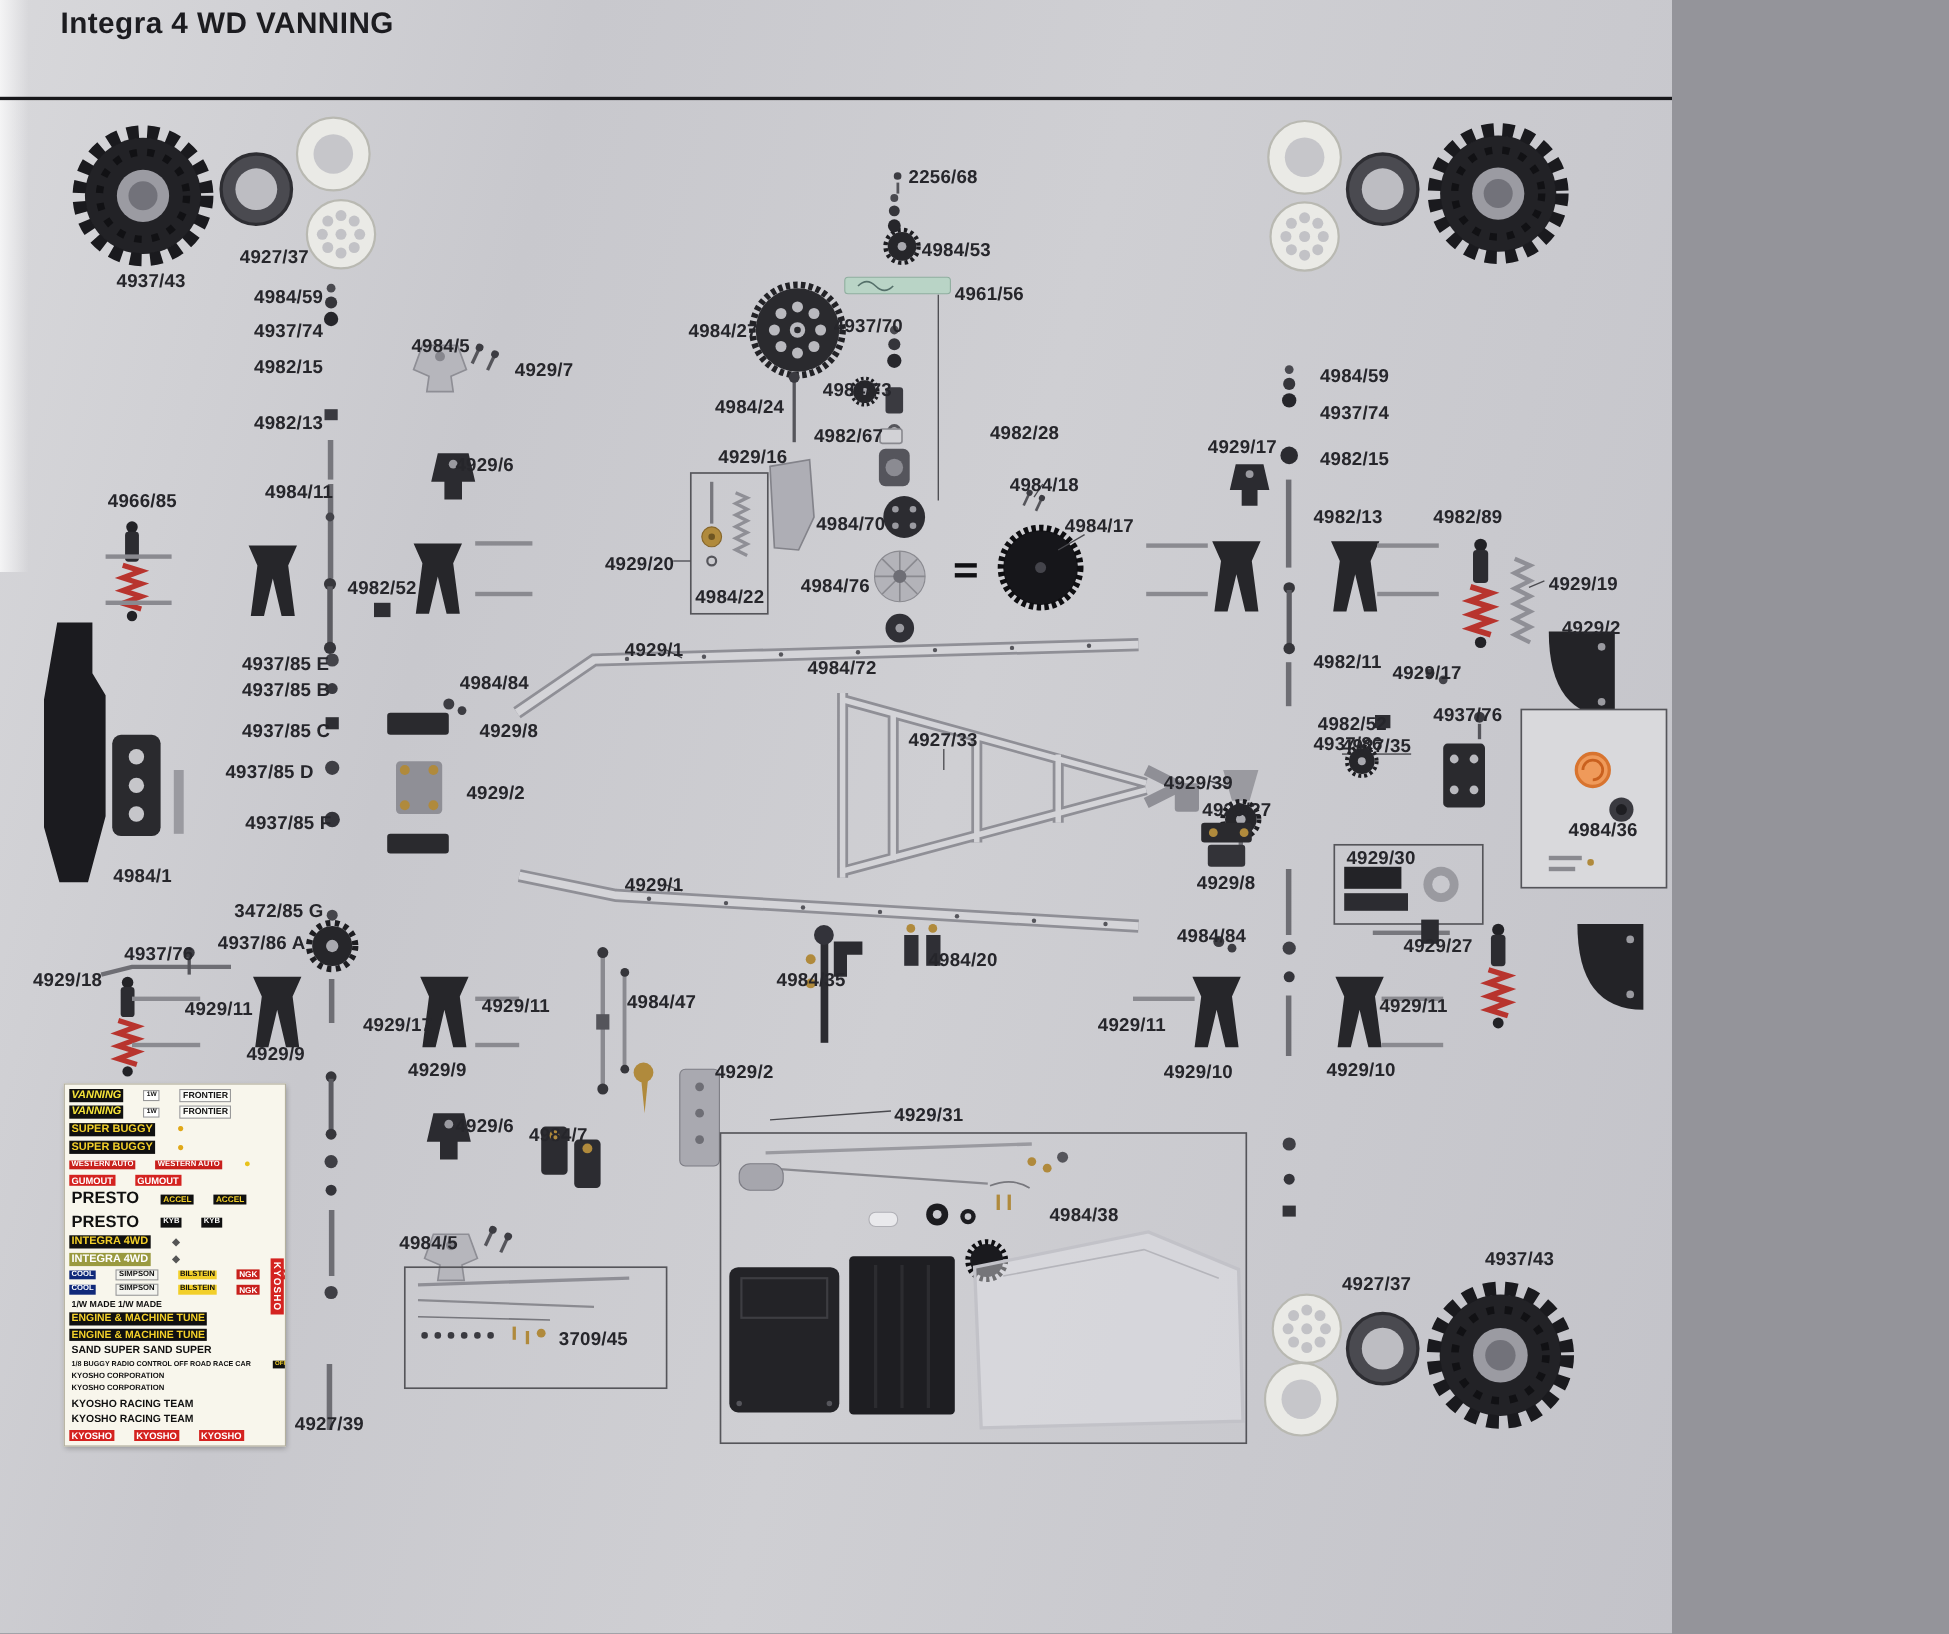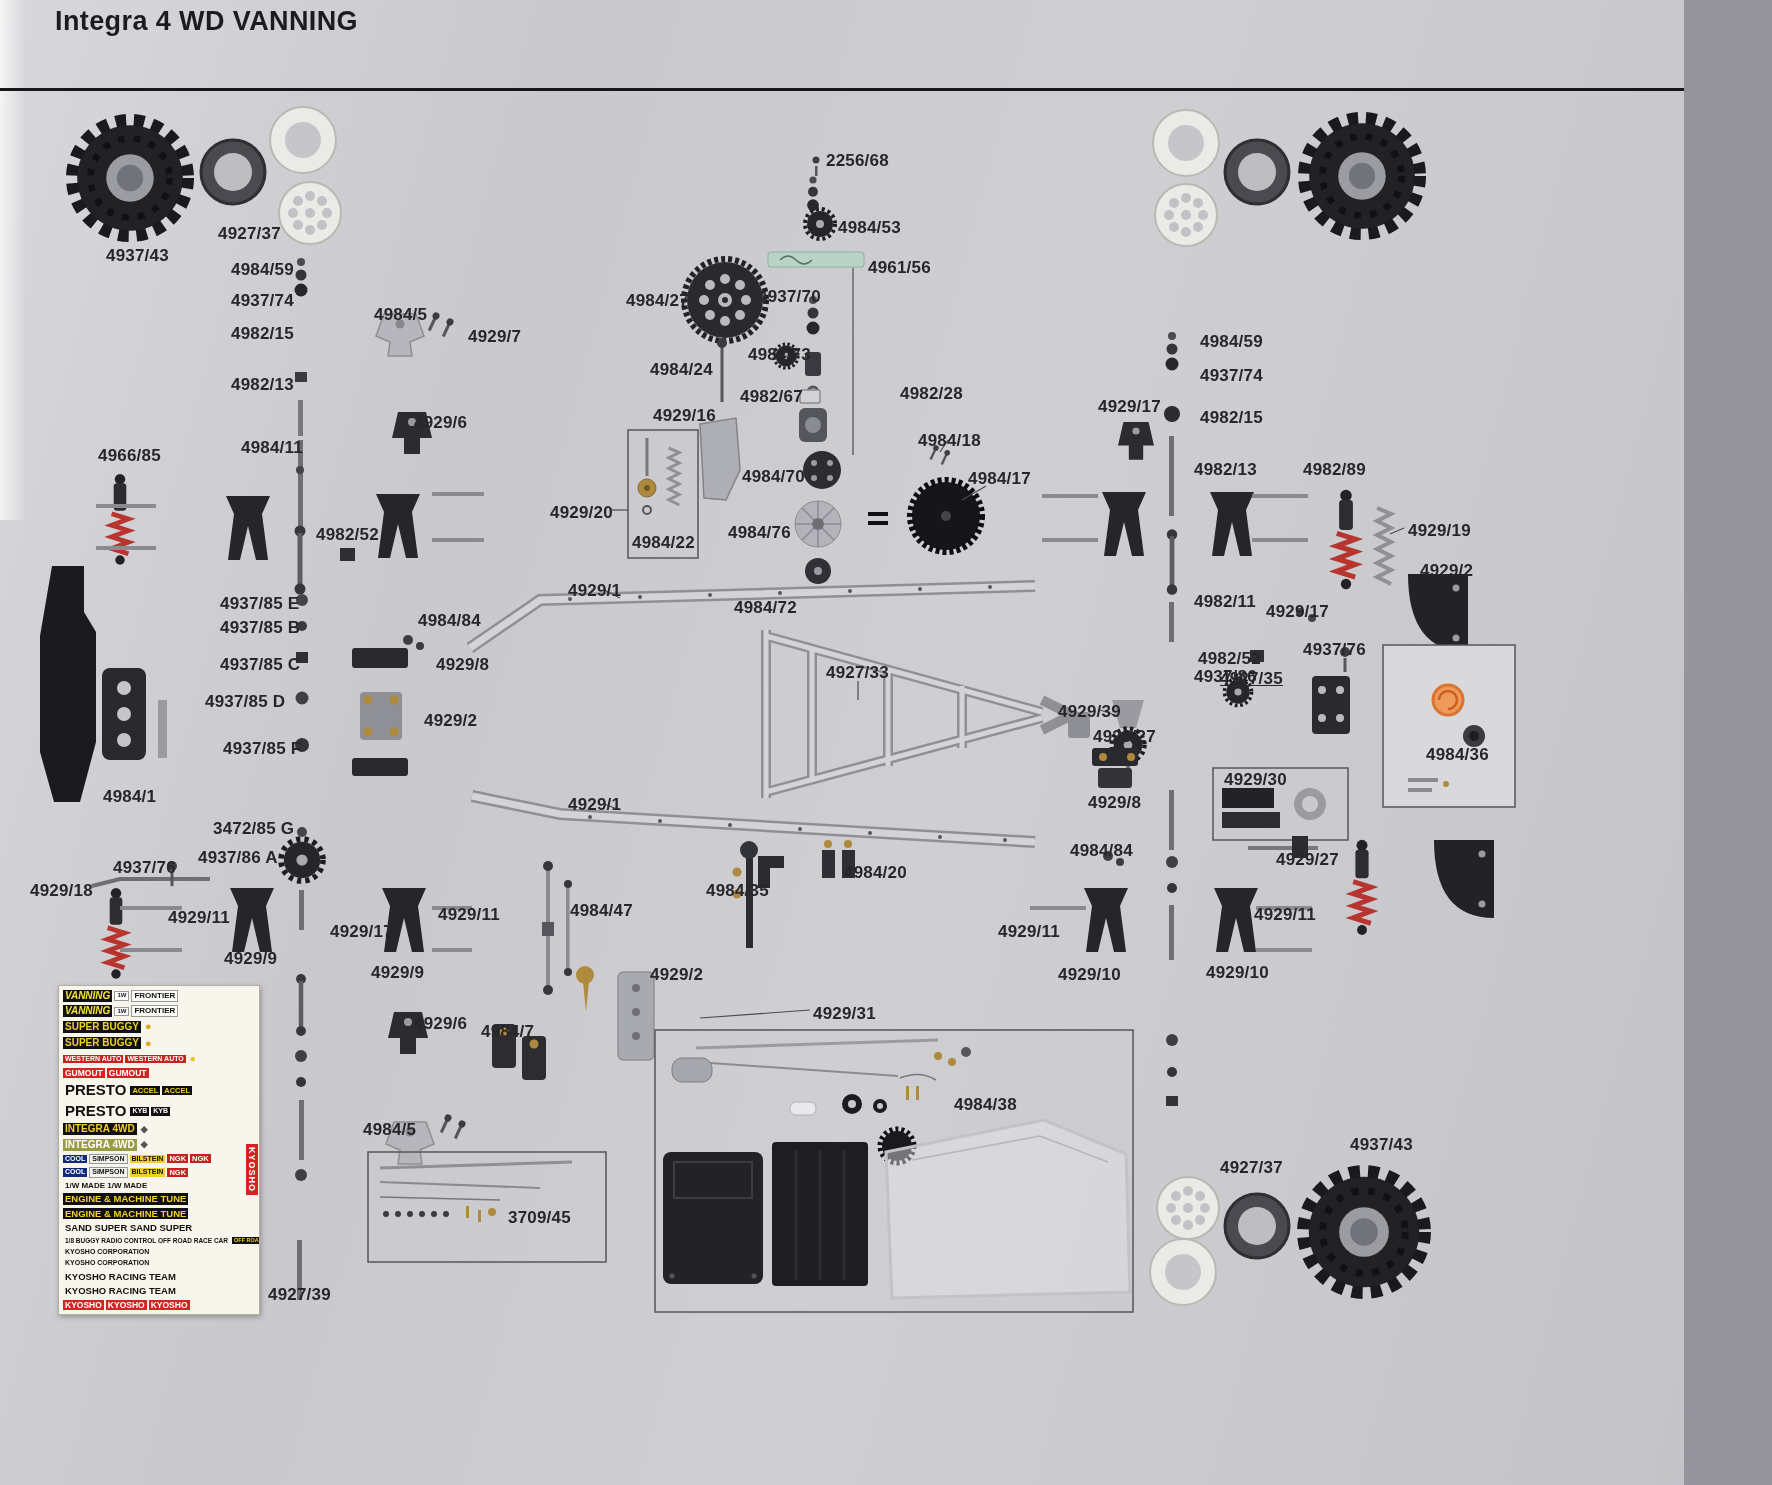"Integra 4 WD VANNING" #stage { width: 1684px -> 1520px }
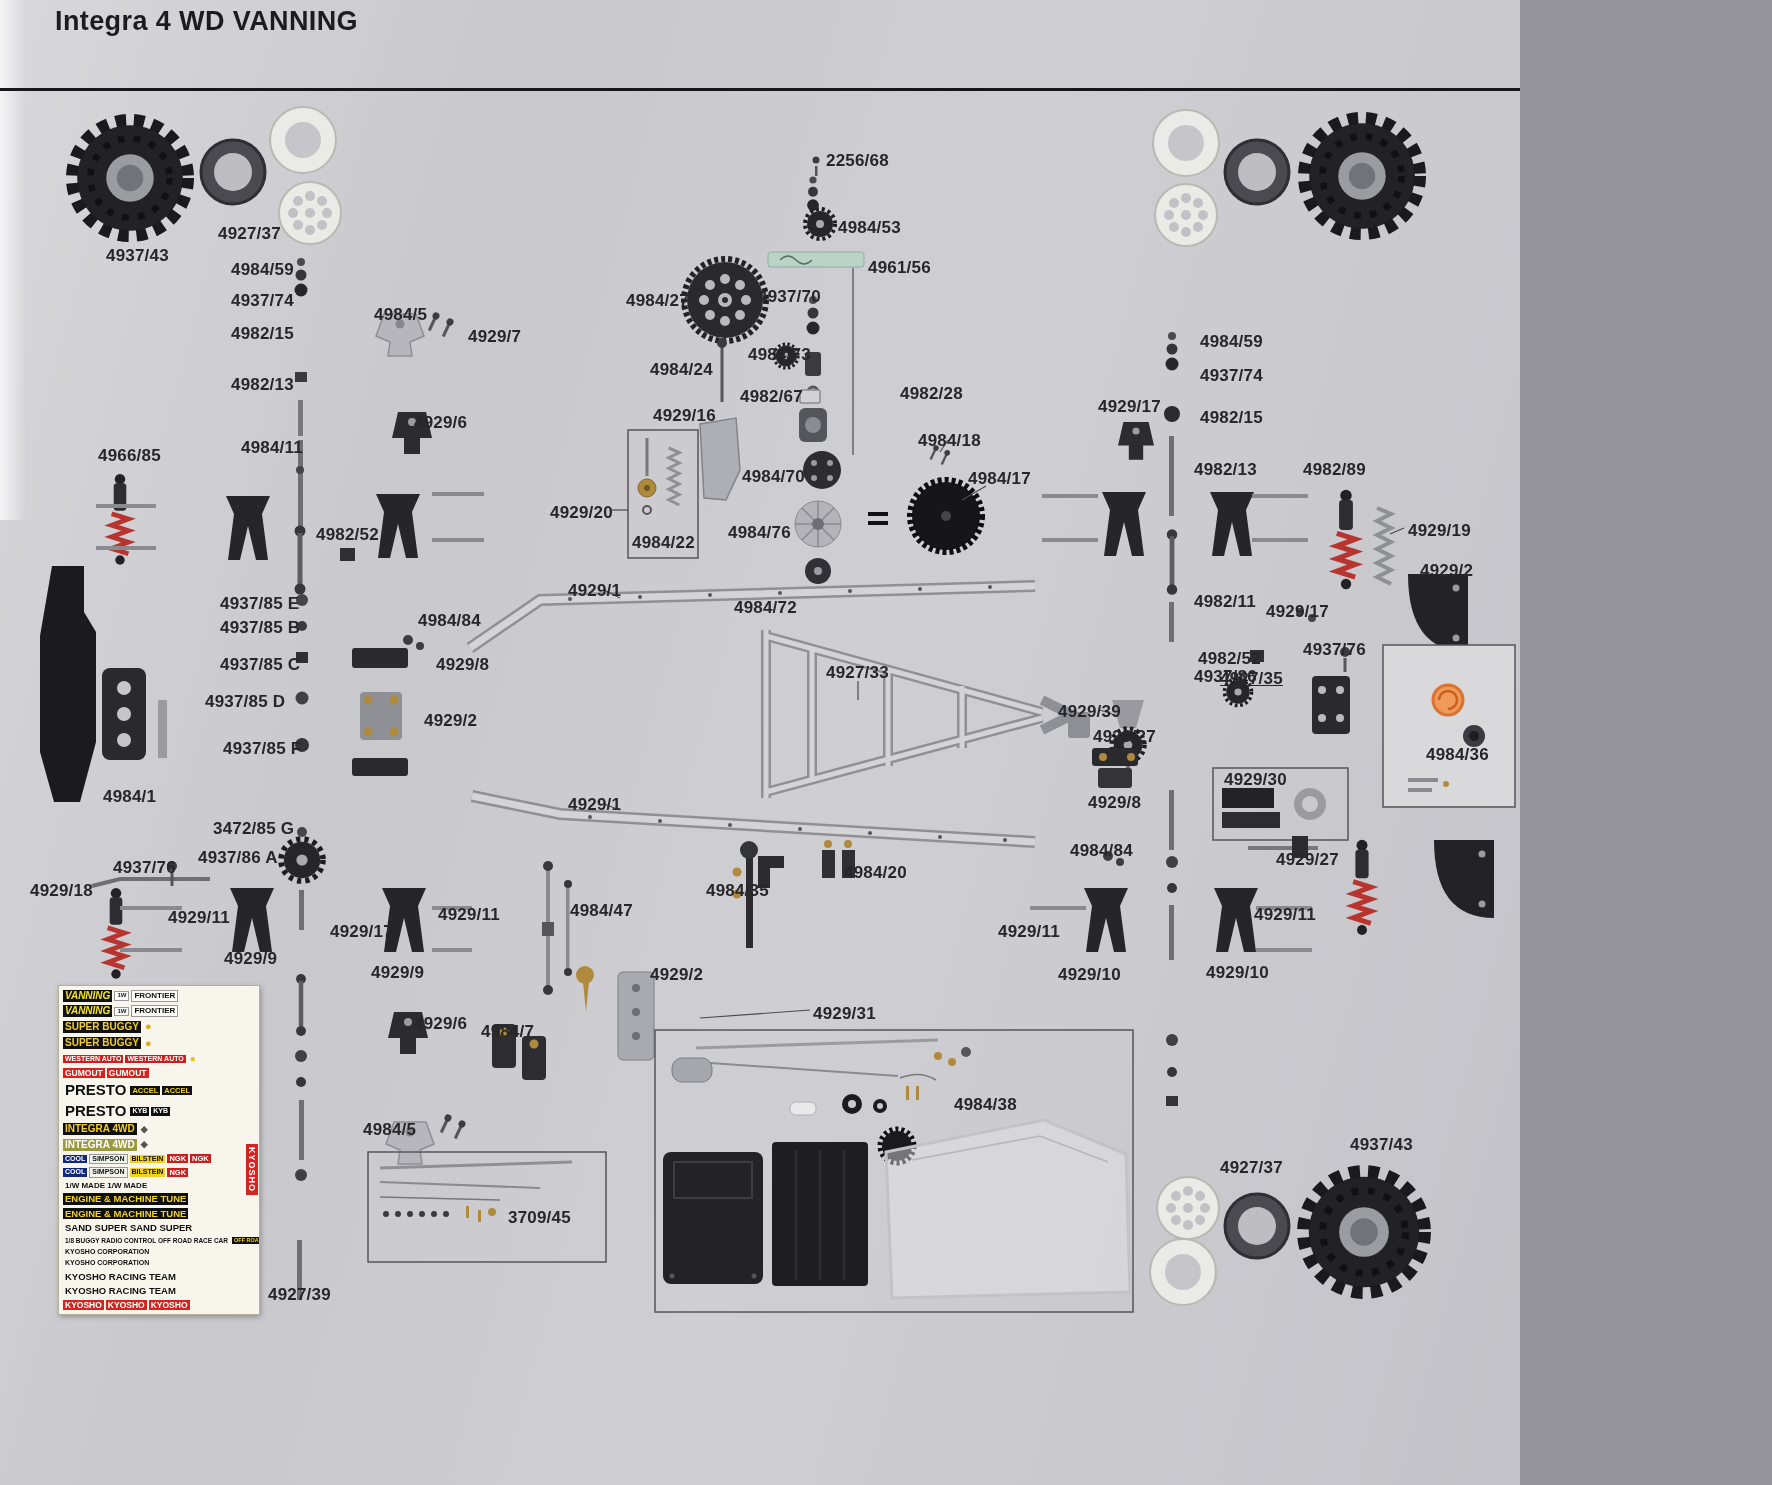"VANNING" .decal-row { gap: 2px -> 18px }
